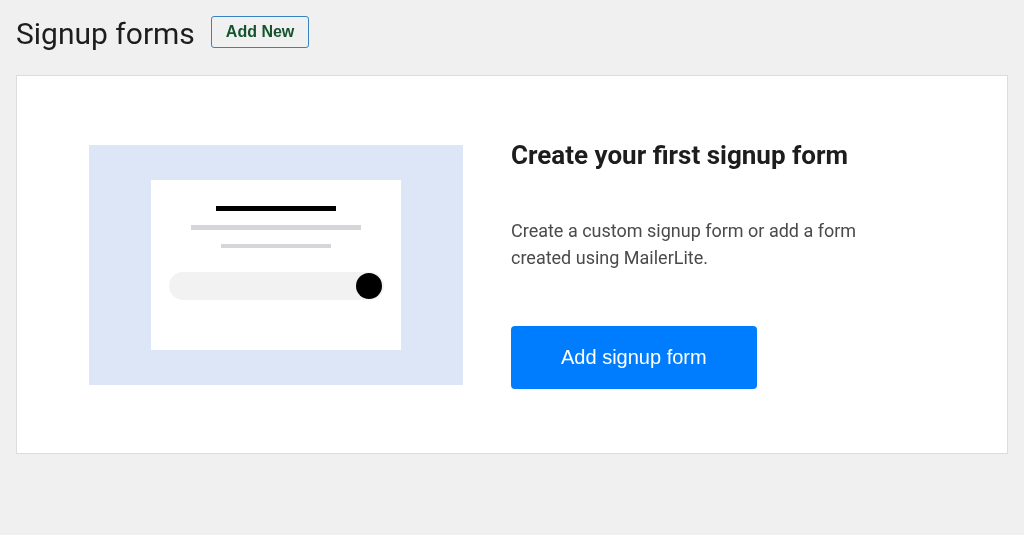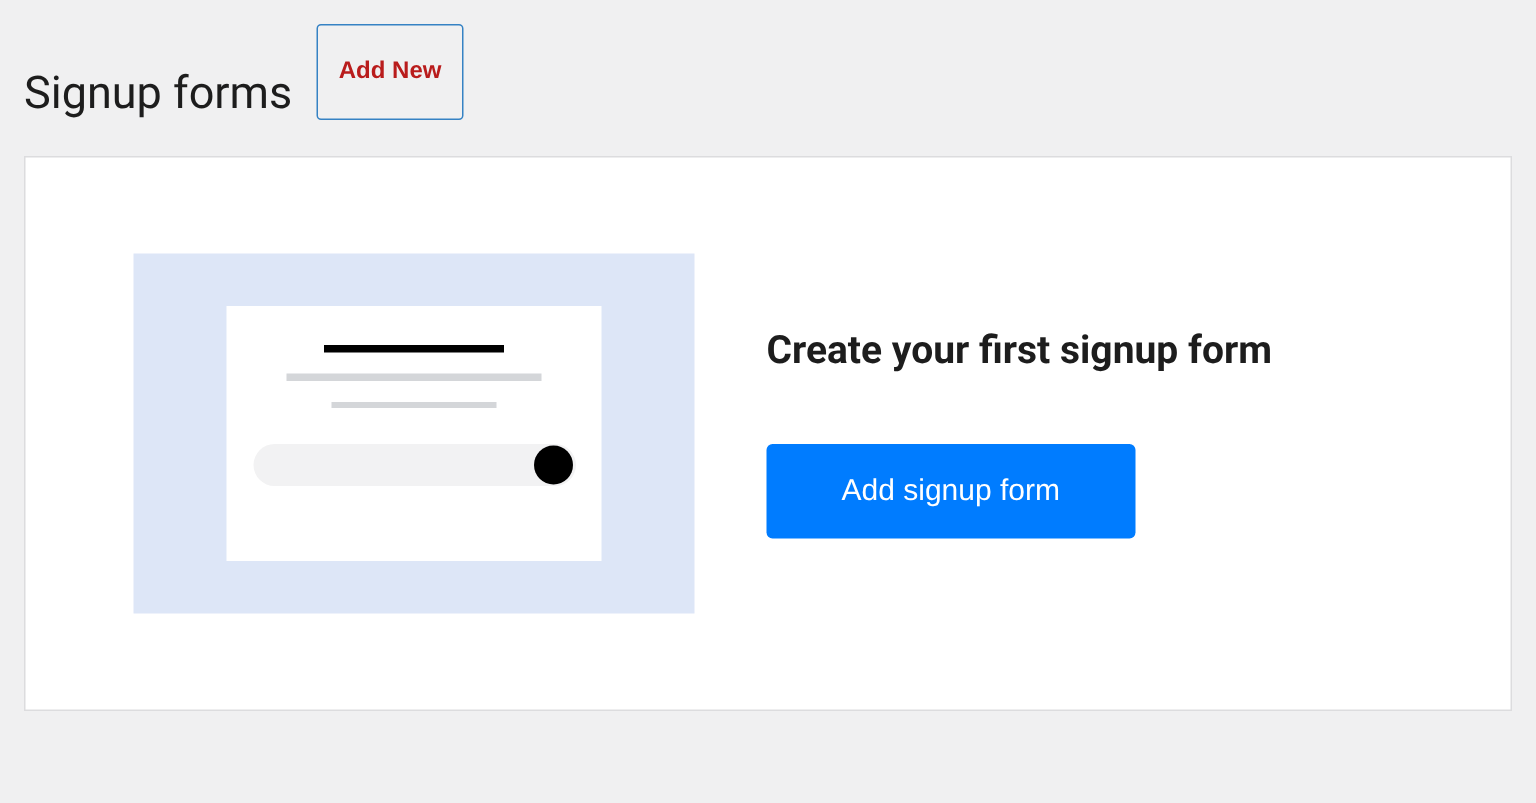"Signup forms" .header-row { align-items: flex-end -> flex-start }
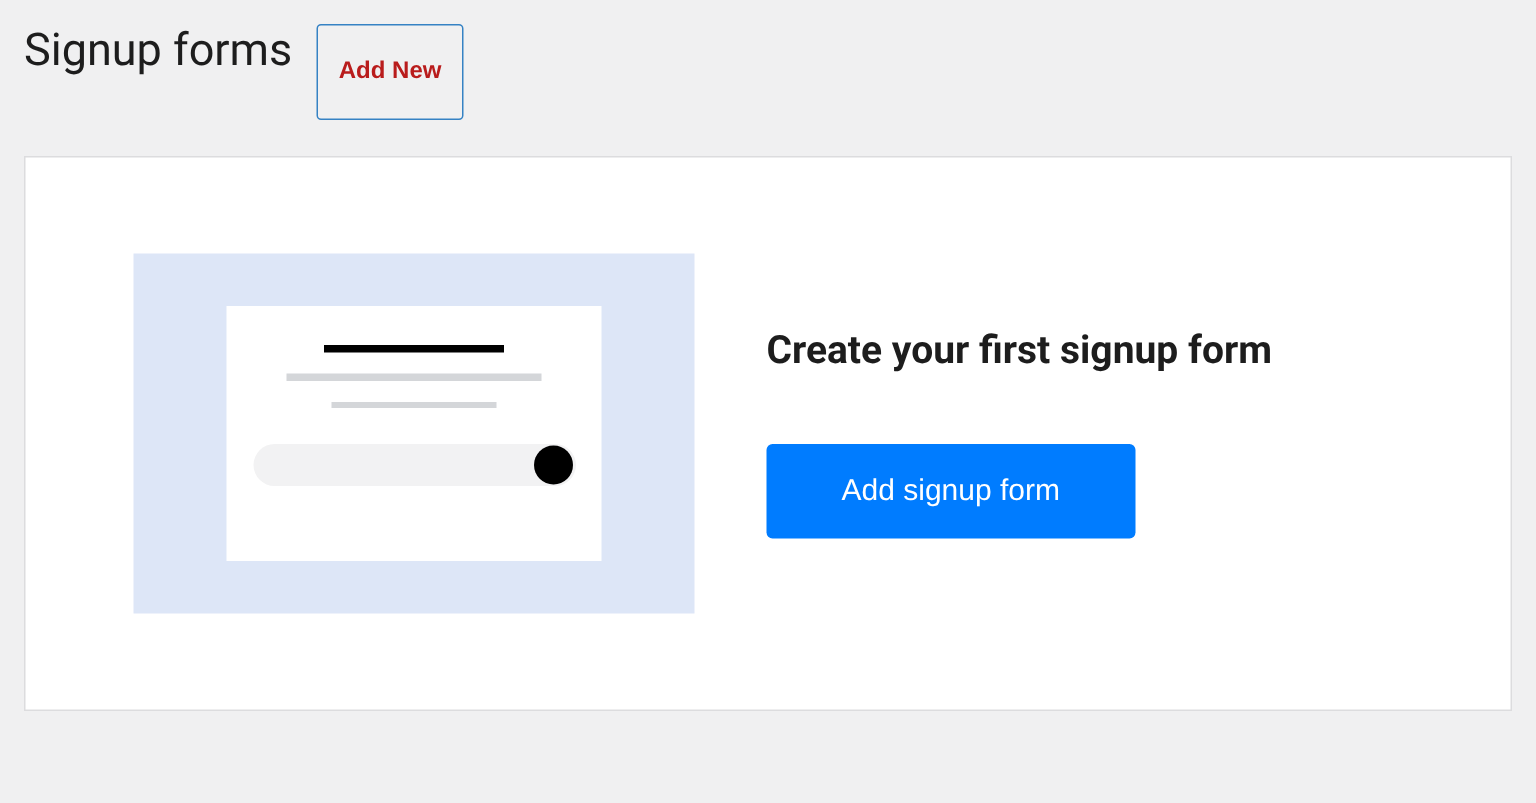"Add New" .add-new-btn { color: #b91c1c -> #14532d; padding: 22px 14px -> 6px 14px }
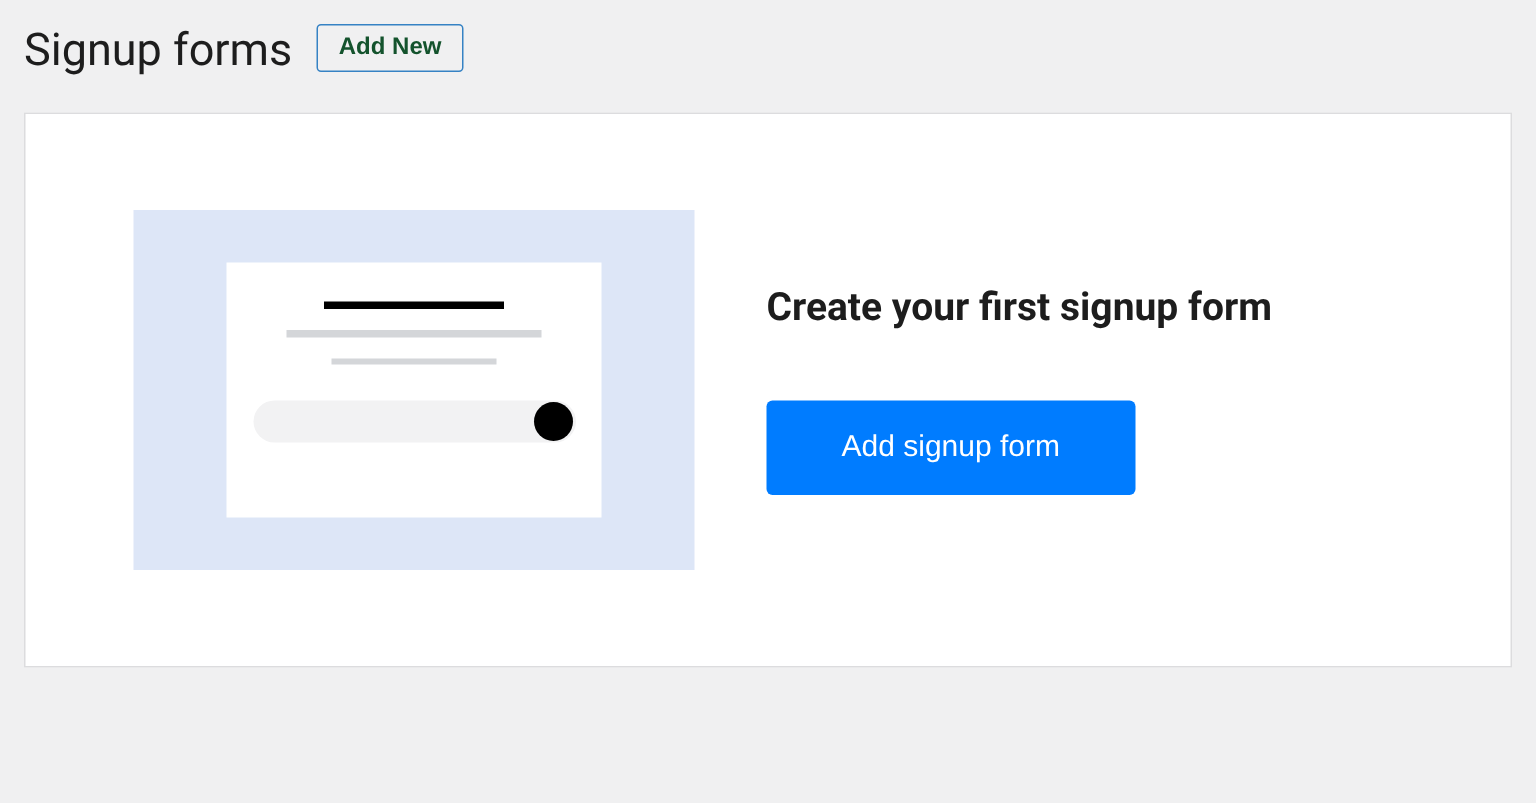"Create a custom signup form" p.content-description { html: none -> <p>Create a custom signup form or add a form created using MailerLite.</p> }
